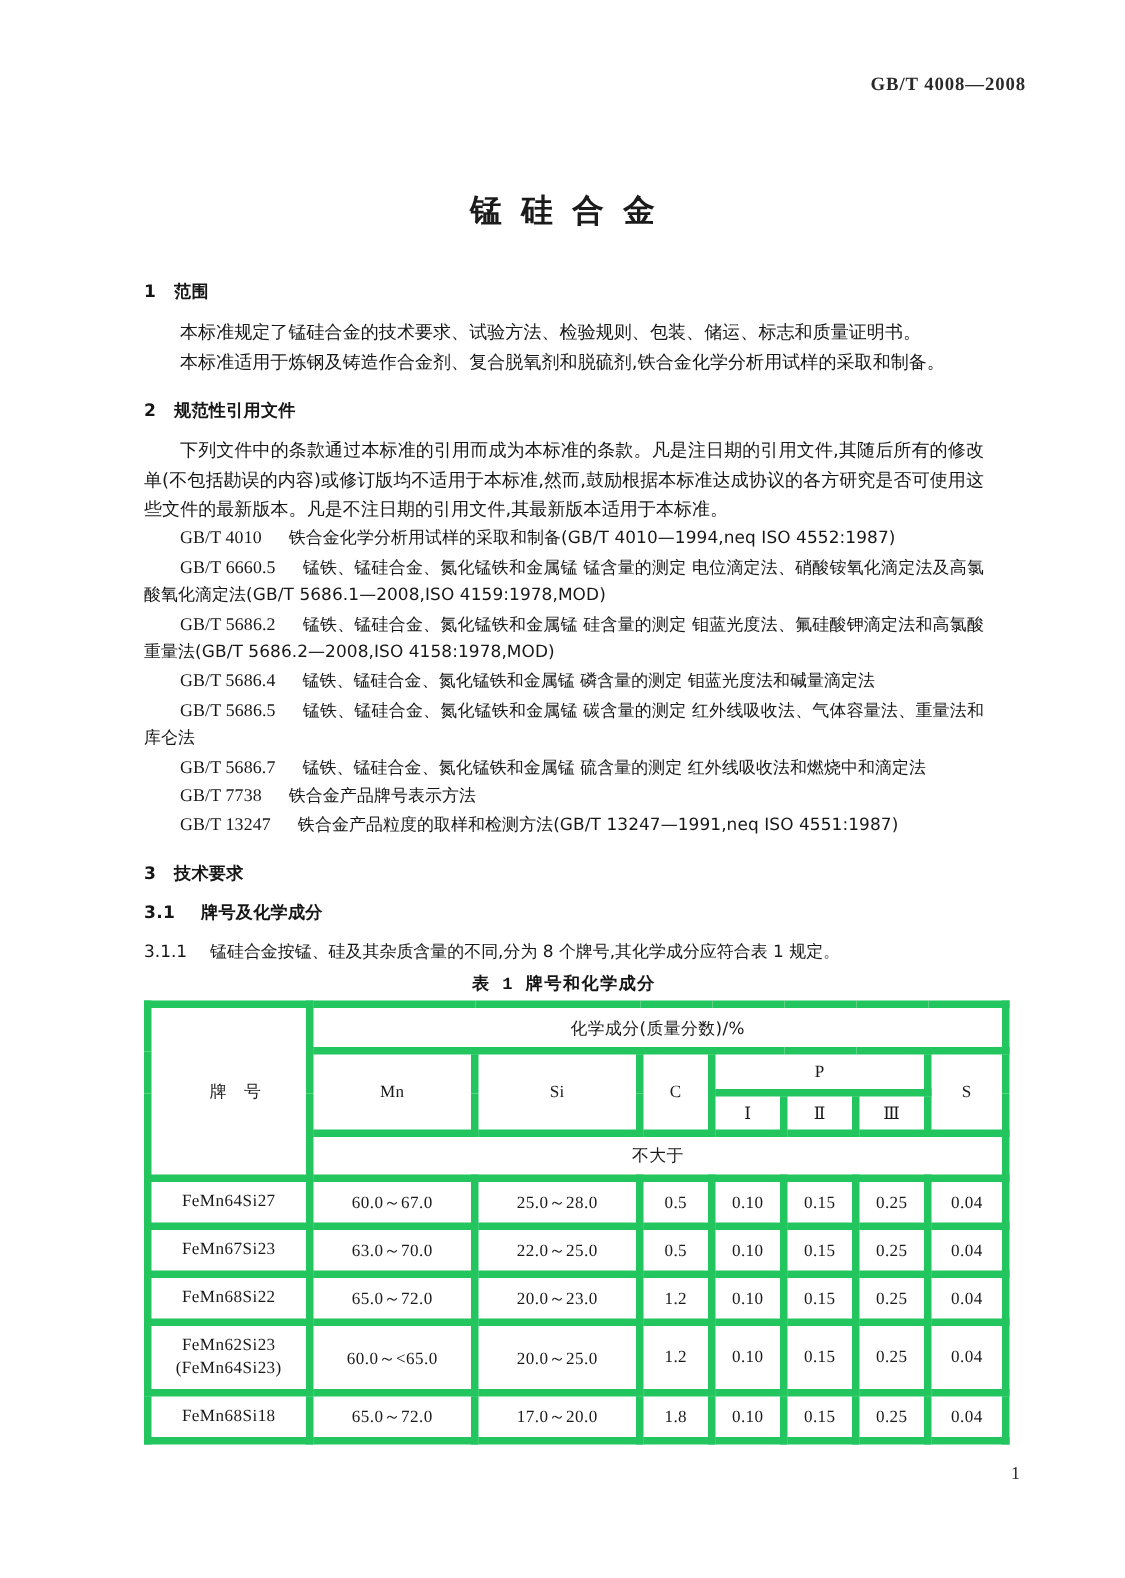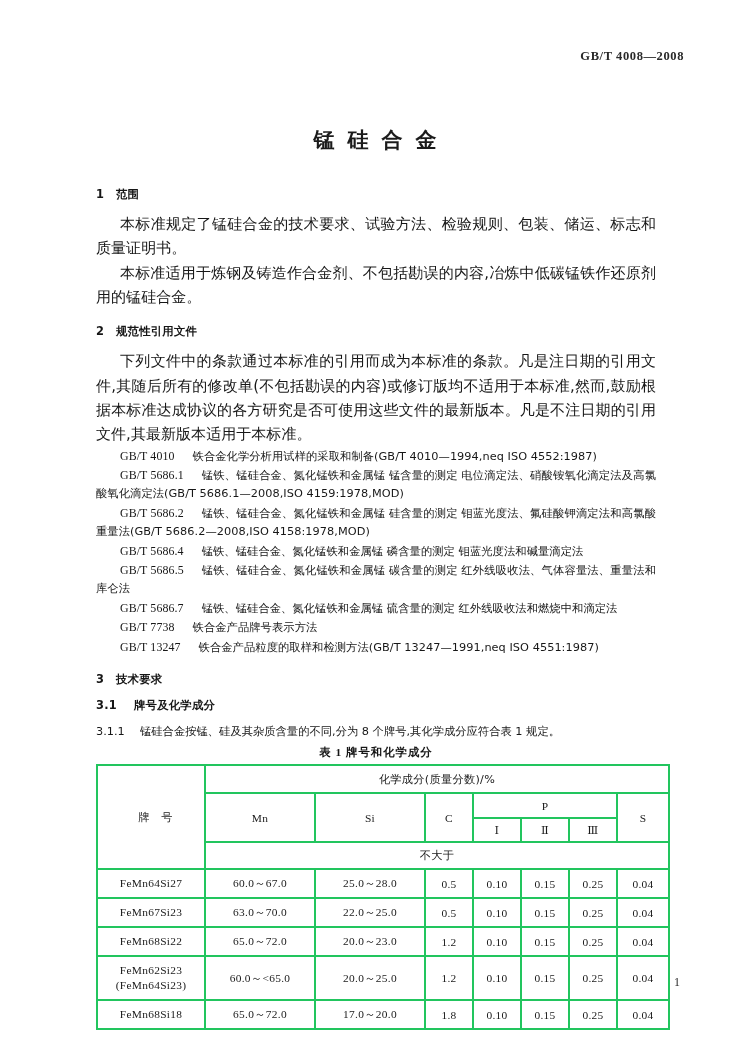"本标准规定了锰硅合金的技术要求、试验方法、检验规则、包装、储运、标志和质量证明书" p.para { font-size: 15px -> 12px }
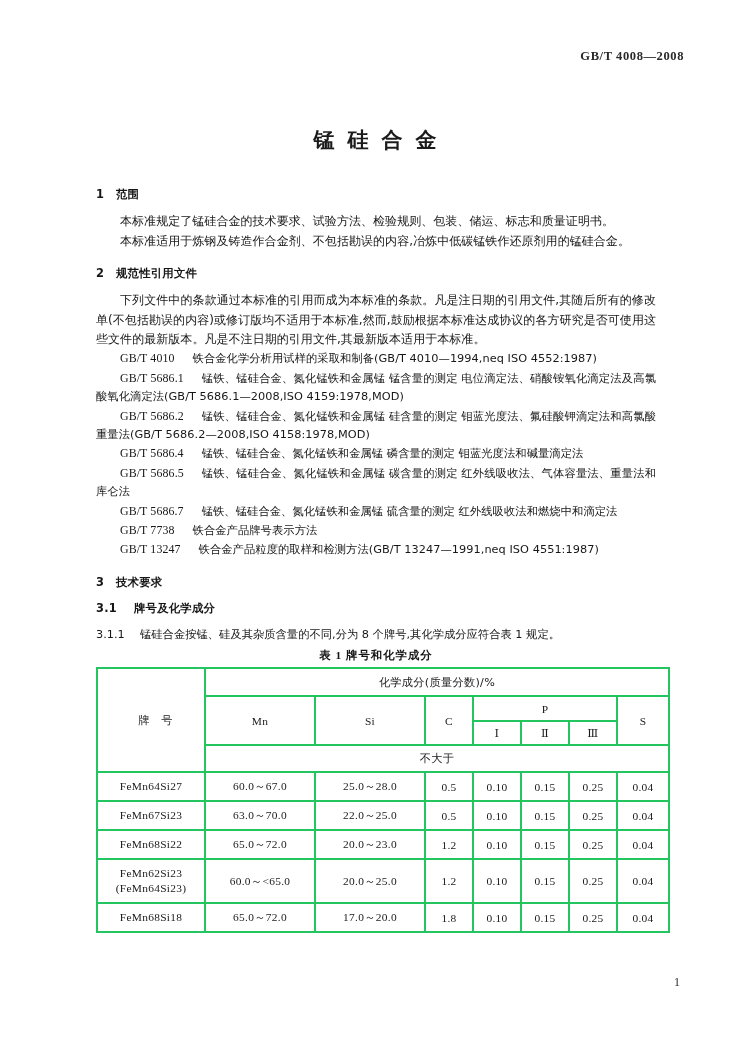"本标准适用于炼钢及铸造作合金剂、不包括勘误的内容,冶炼中低碳锰铁作还原剂用的锰硅" p.para { text: 不包括勘误的内容,冶炼中低碳锰铁作还原剂用的锰硅合金 -> 复合脱氧剂和脱硫剂,铁合金化学分析用试样的采取和制备 }
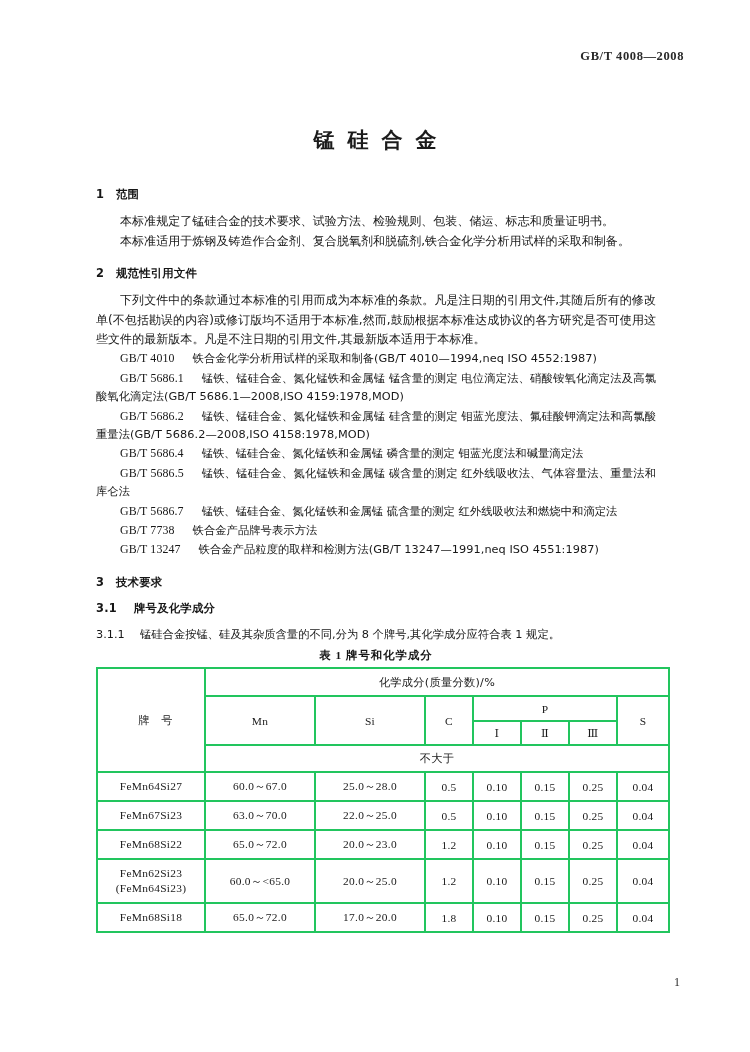"GB/T 5686.1" span.code { text: 5686.1 -> 6660.5 }
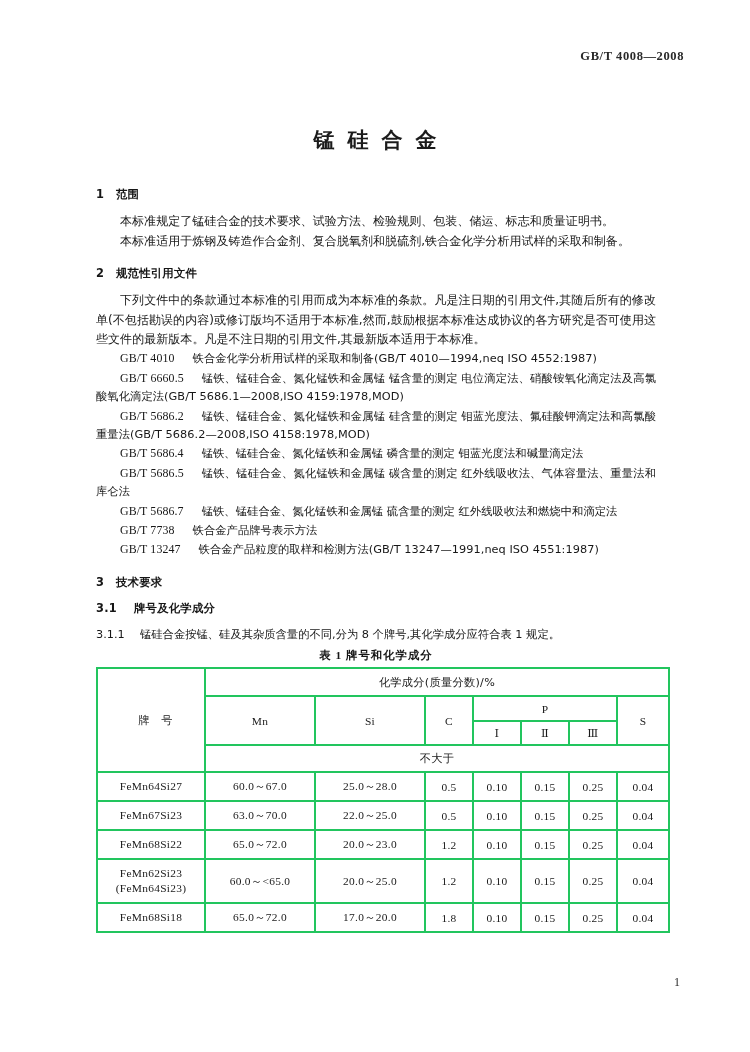"表 1 牌号和化学成分" .table-caption { font-family: Liberation Serif, serif -> Liberation Mono, monospace }
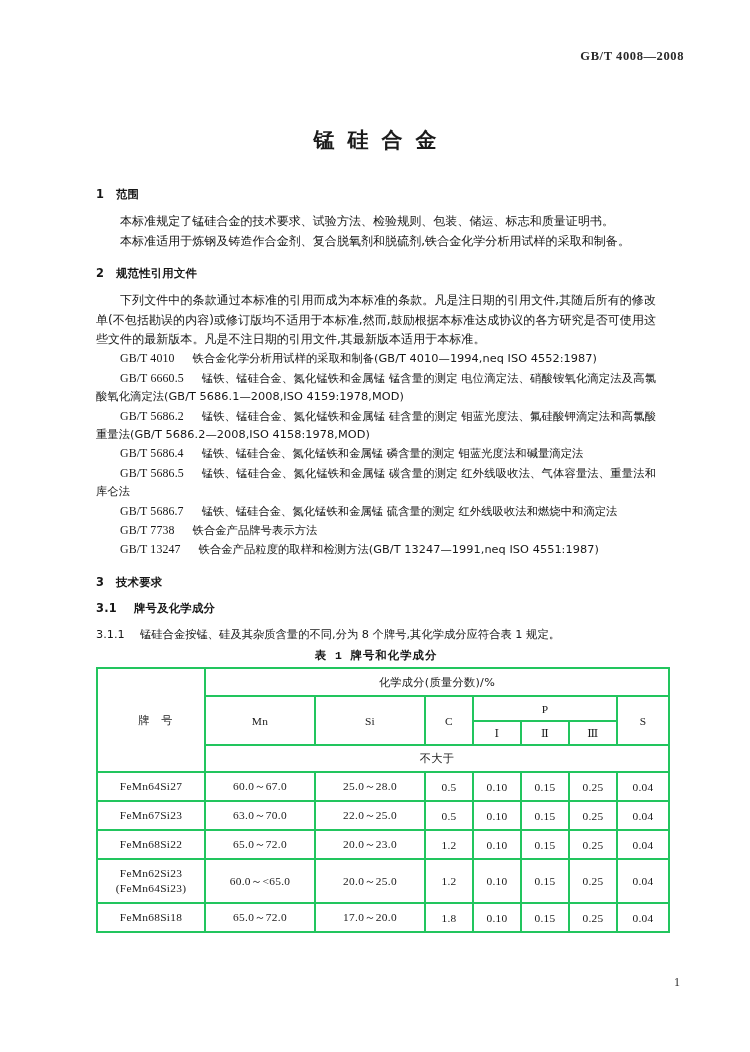"化学成分(质量分数)/%" table.spec th, table.spec td { border: 2px solid #22c55e -> 5px solid #22c55e }
